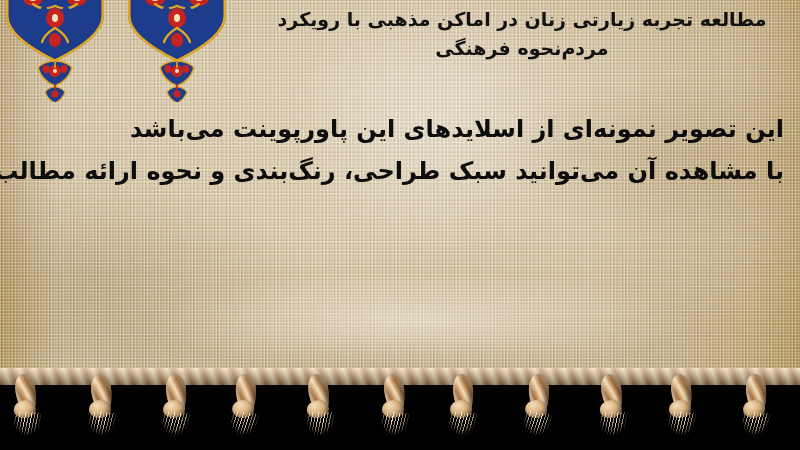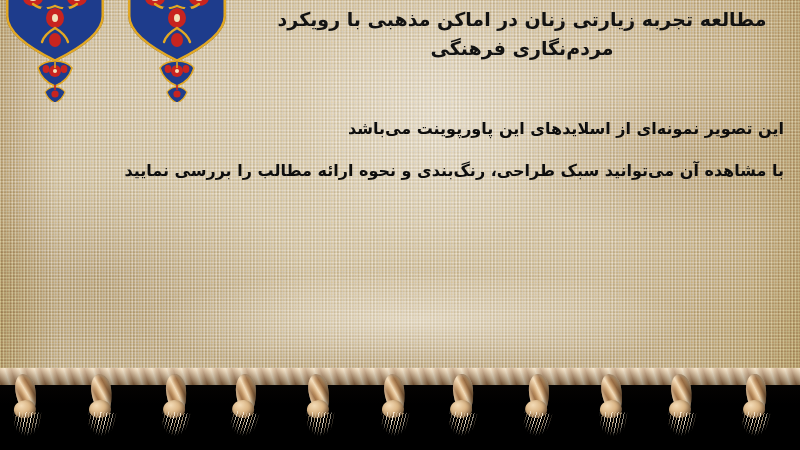"مردم‌نگاری فرهنگی" div.title-line { text: نگاری -> نحوه }
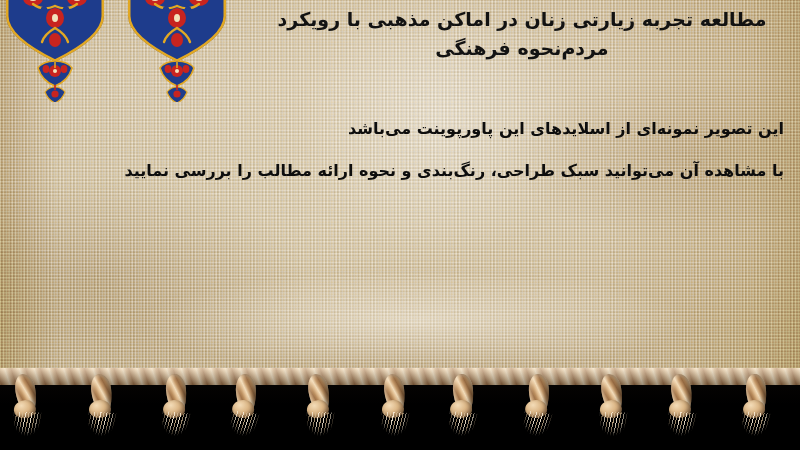"این تصویر نمونه‌ای از اسلایدهای" .body-line { font-size: 16px -> 24px }
